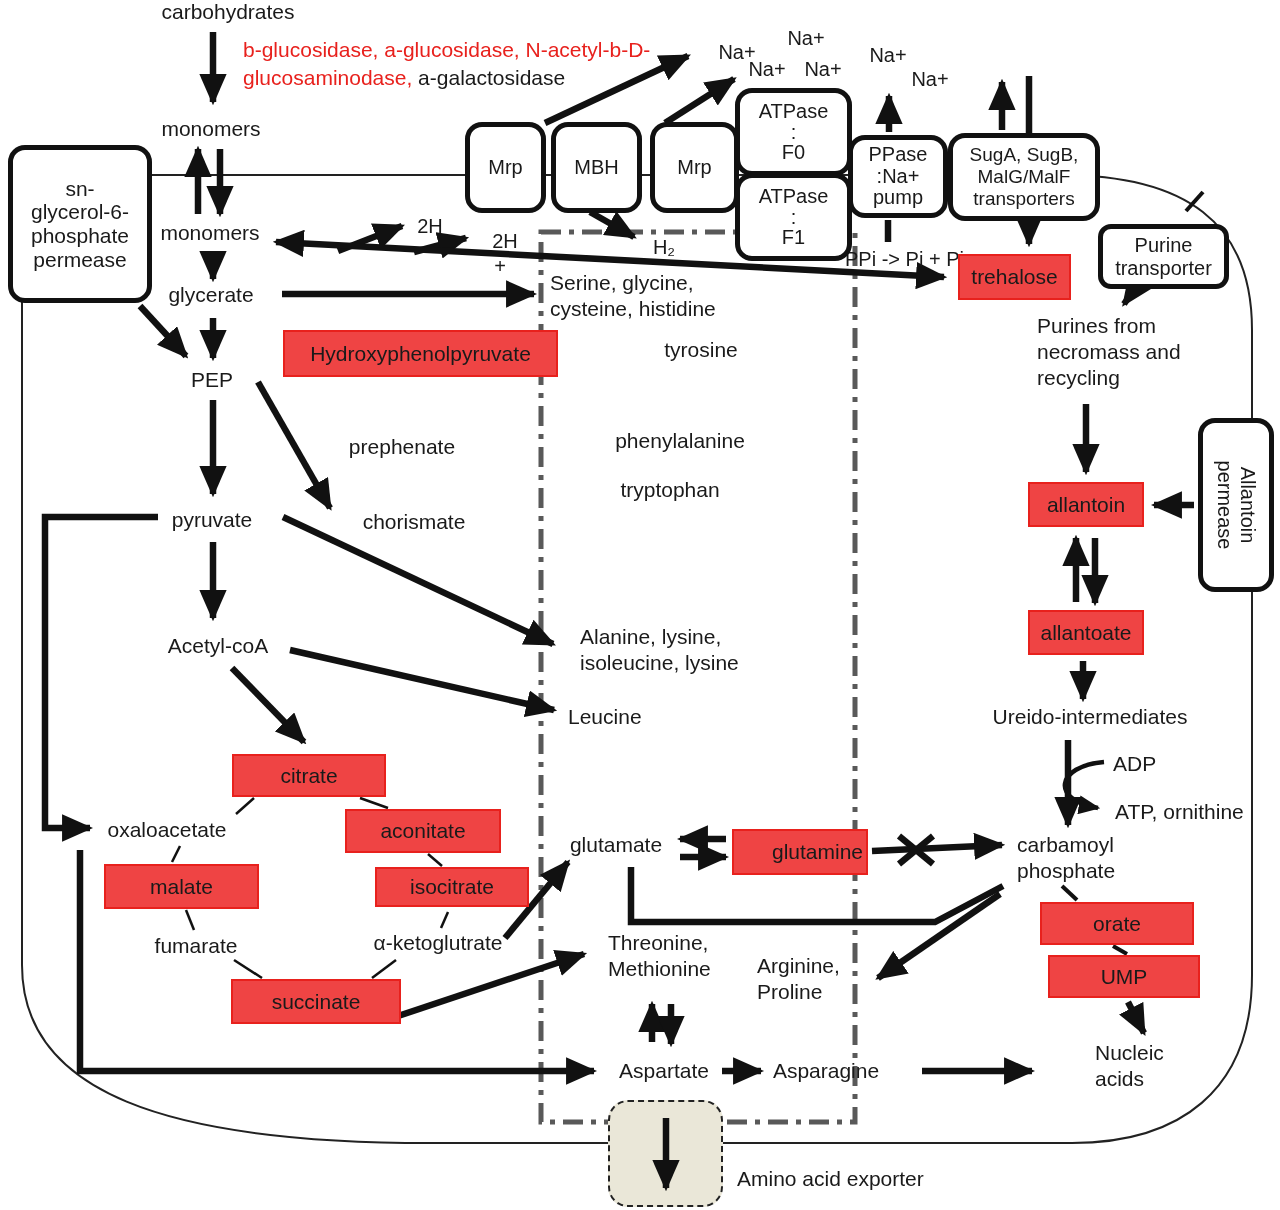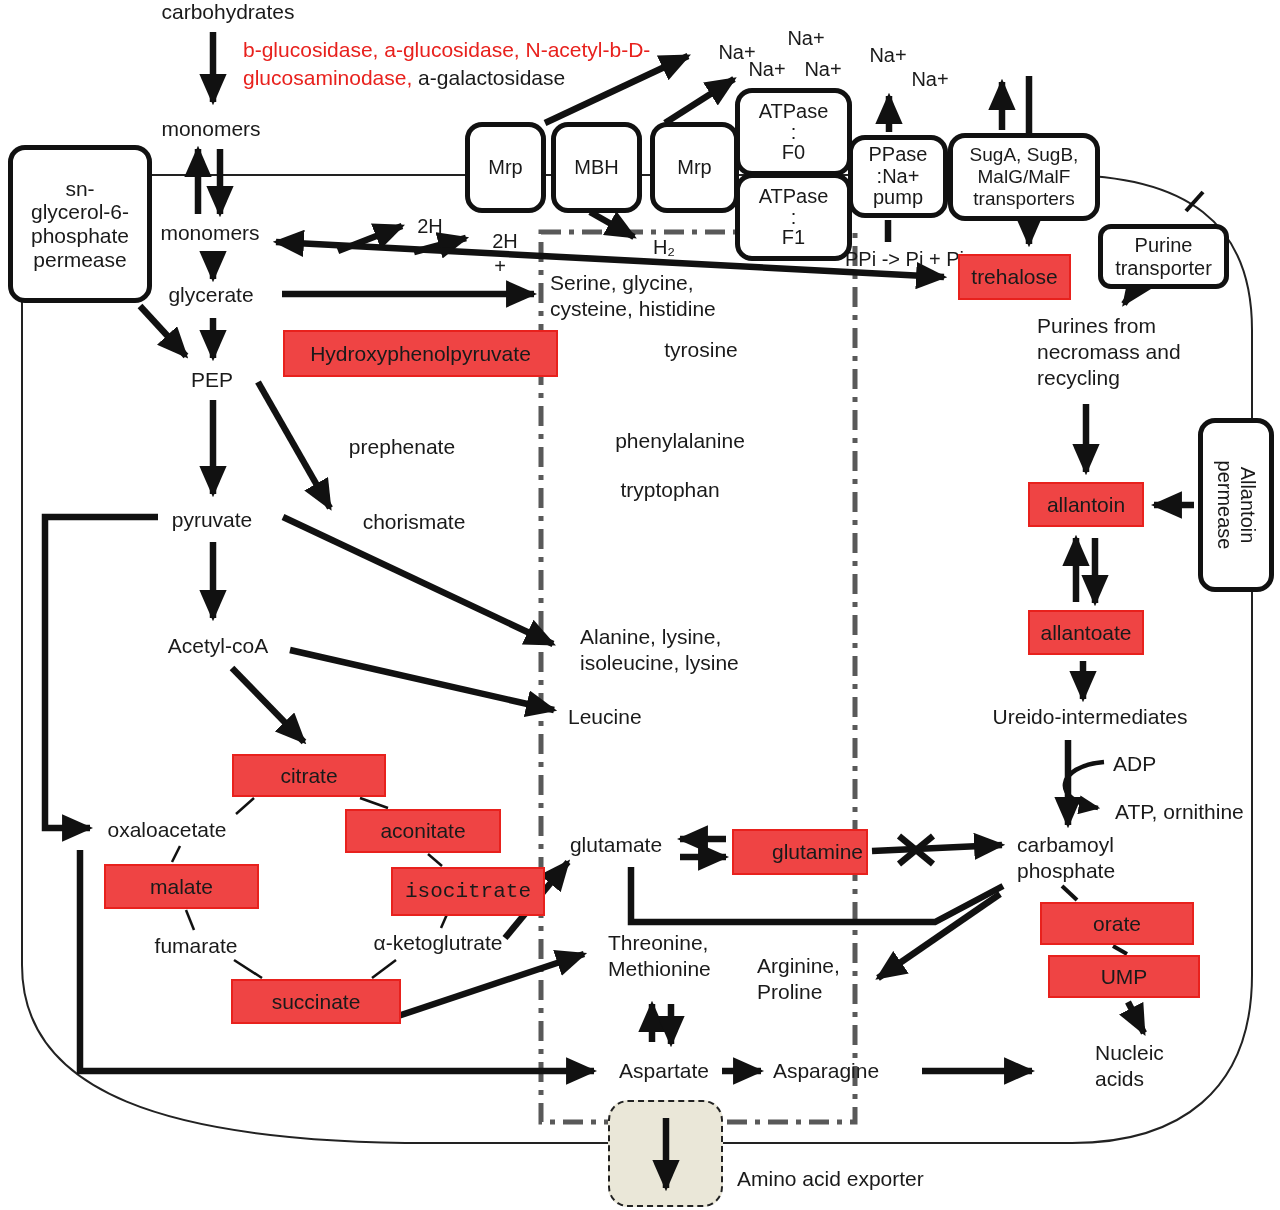"isocitrate" div.rbox { font-family: Liberation Mono, monospace -> none; height: 49px -> 40px; left: 391px -> 375px }
